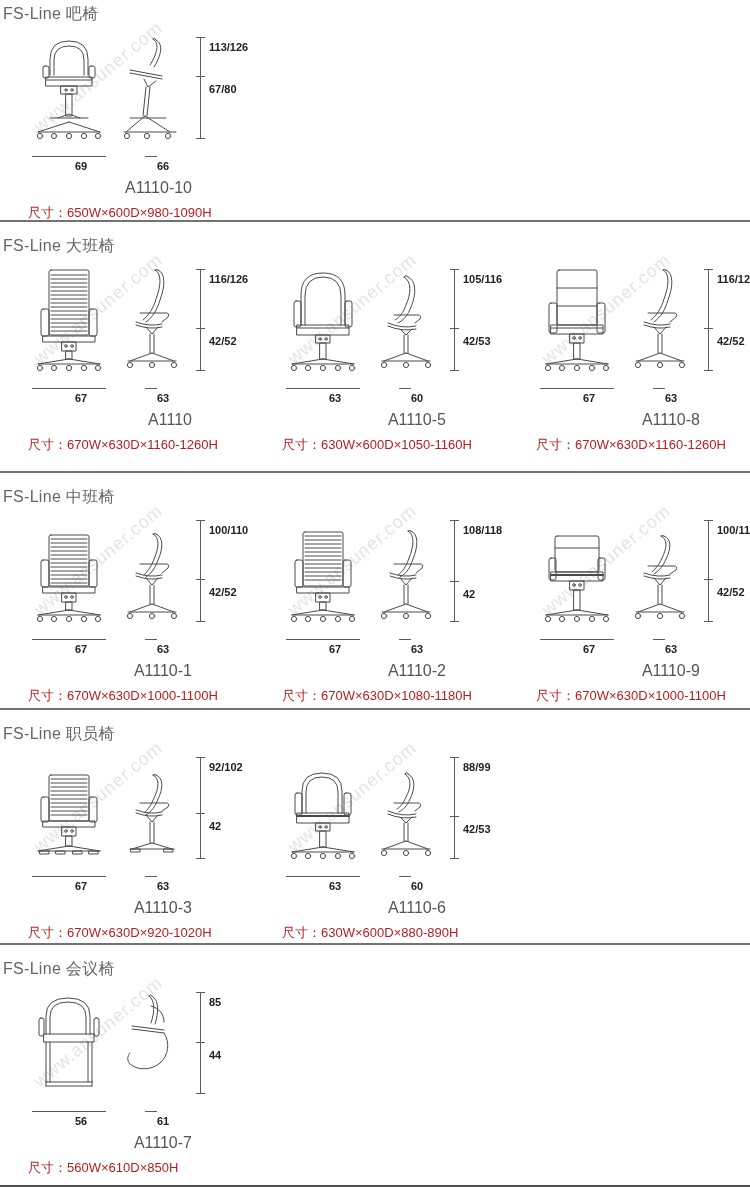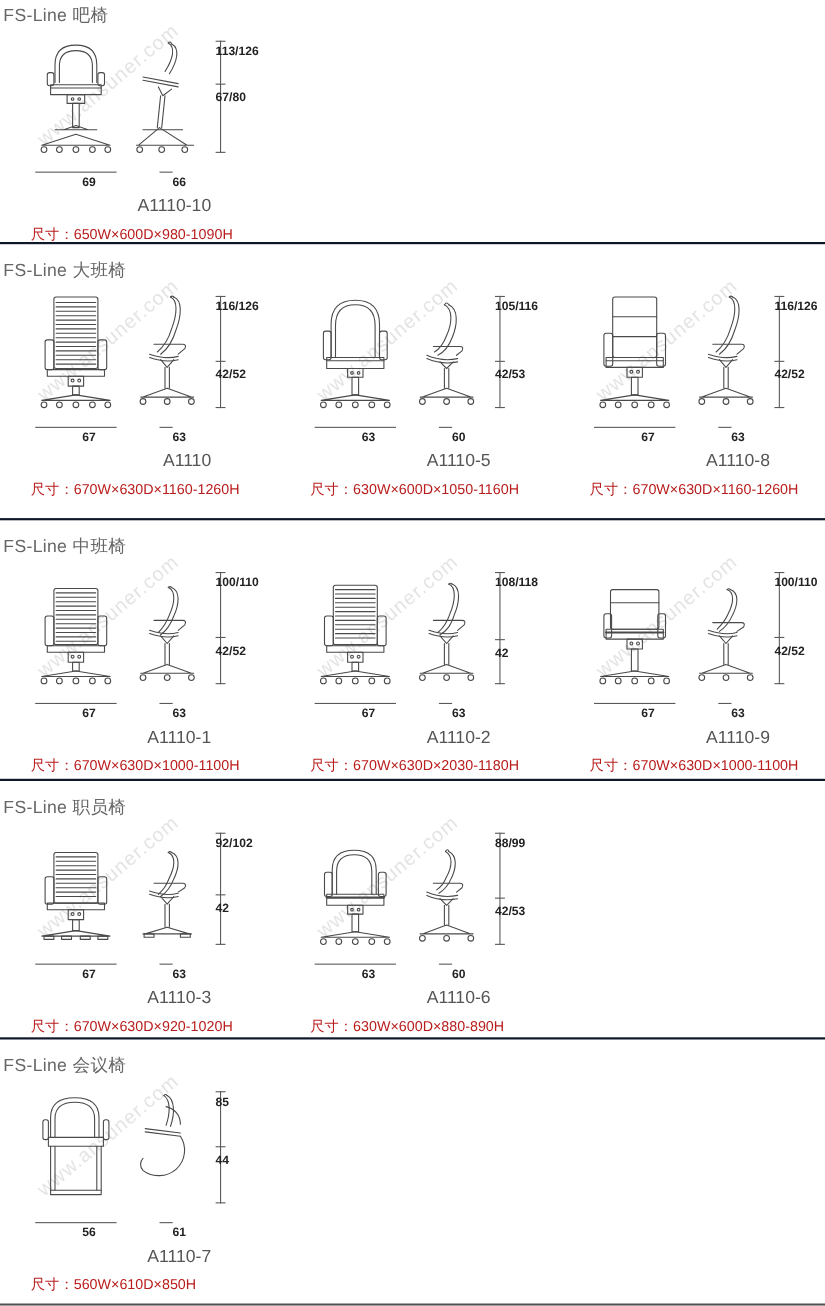"FS-Line 吧椅" .section { border-bottom: 2px solid #0f172a -> 2px solid #737373 }
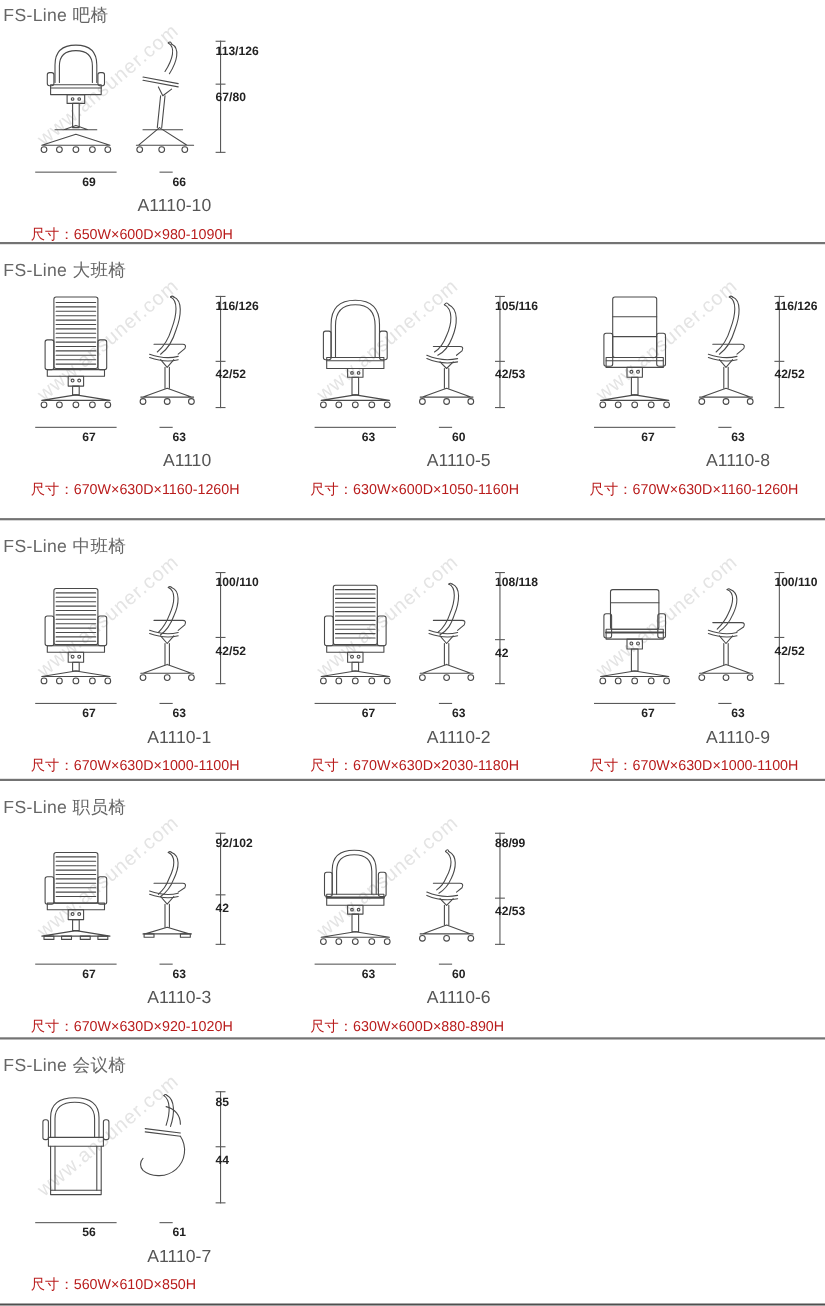"113/126" .vlabel { left: 0 -> 13px }
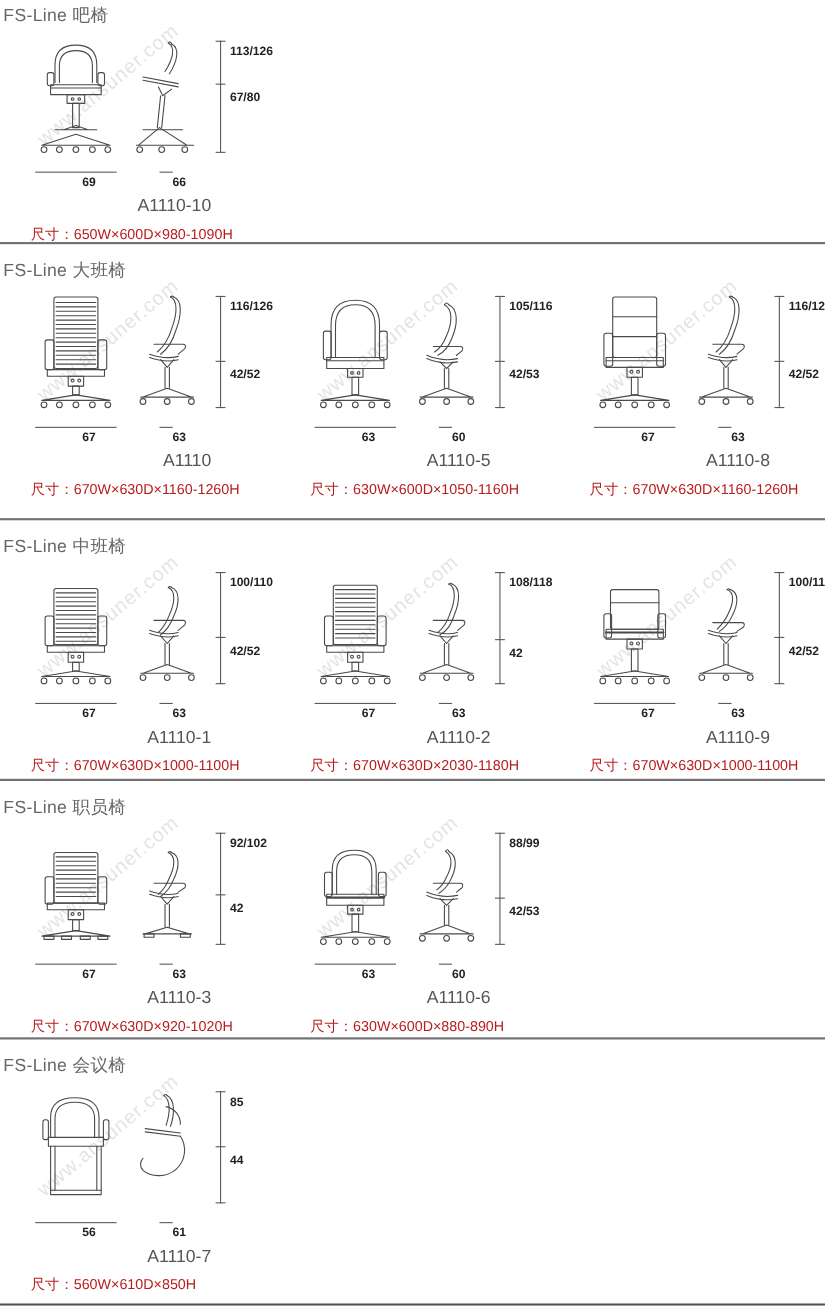"尺寸：670W×630D×2030-1180H" div.size { text: 2030-1180H -> 1080-1180H }
